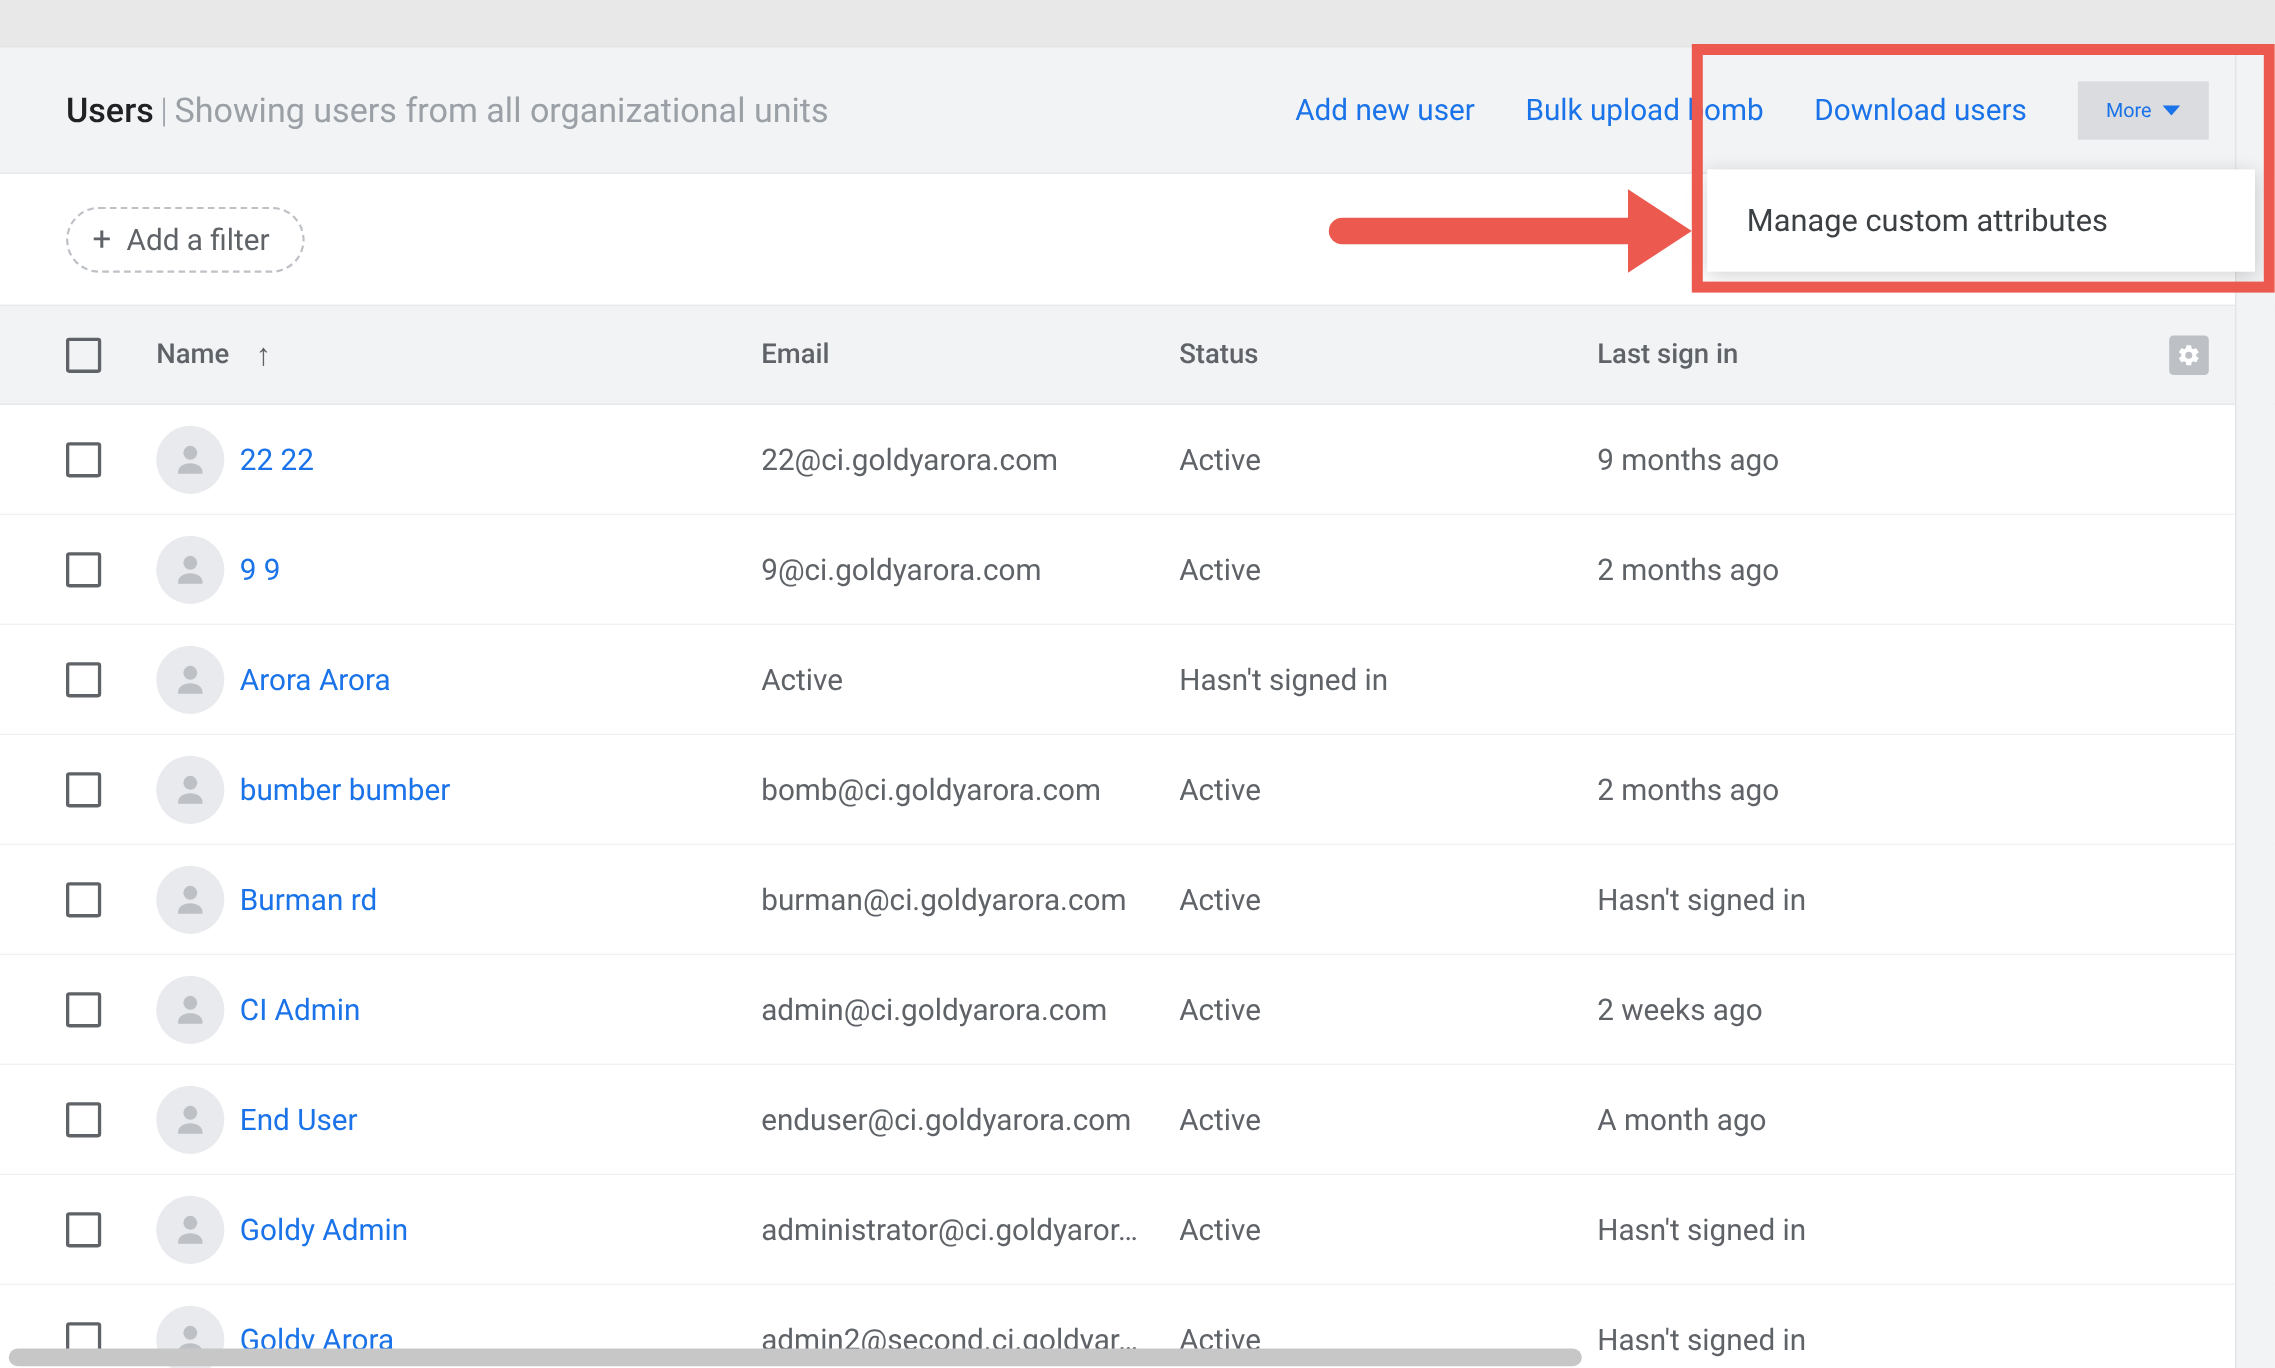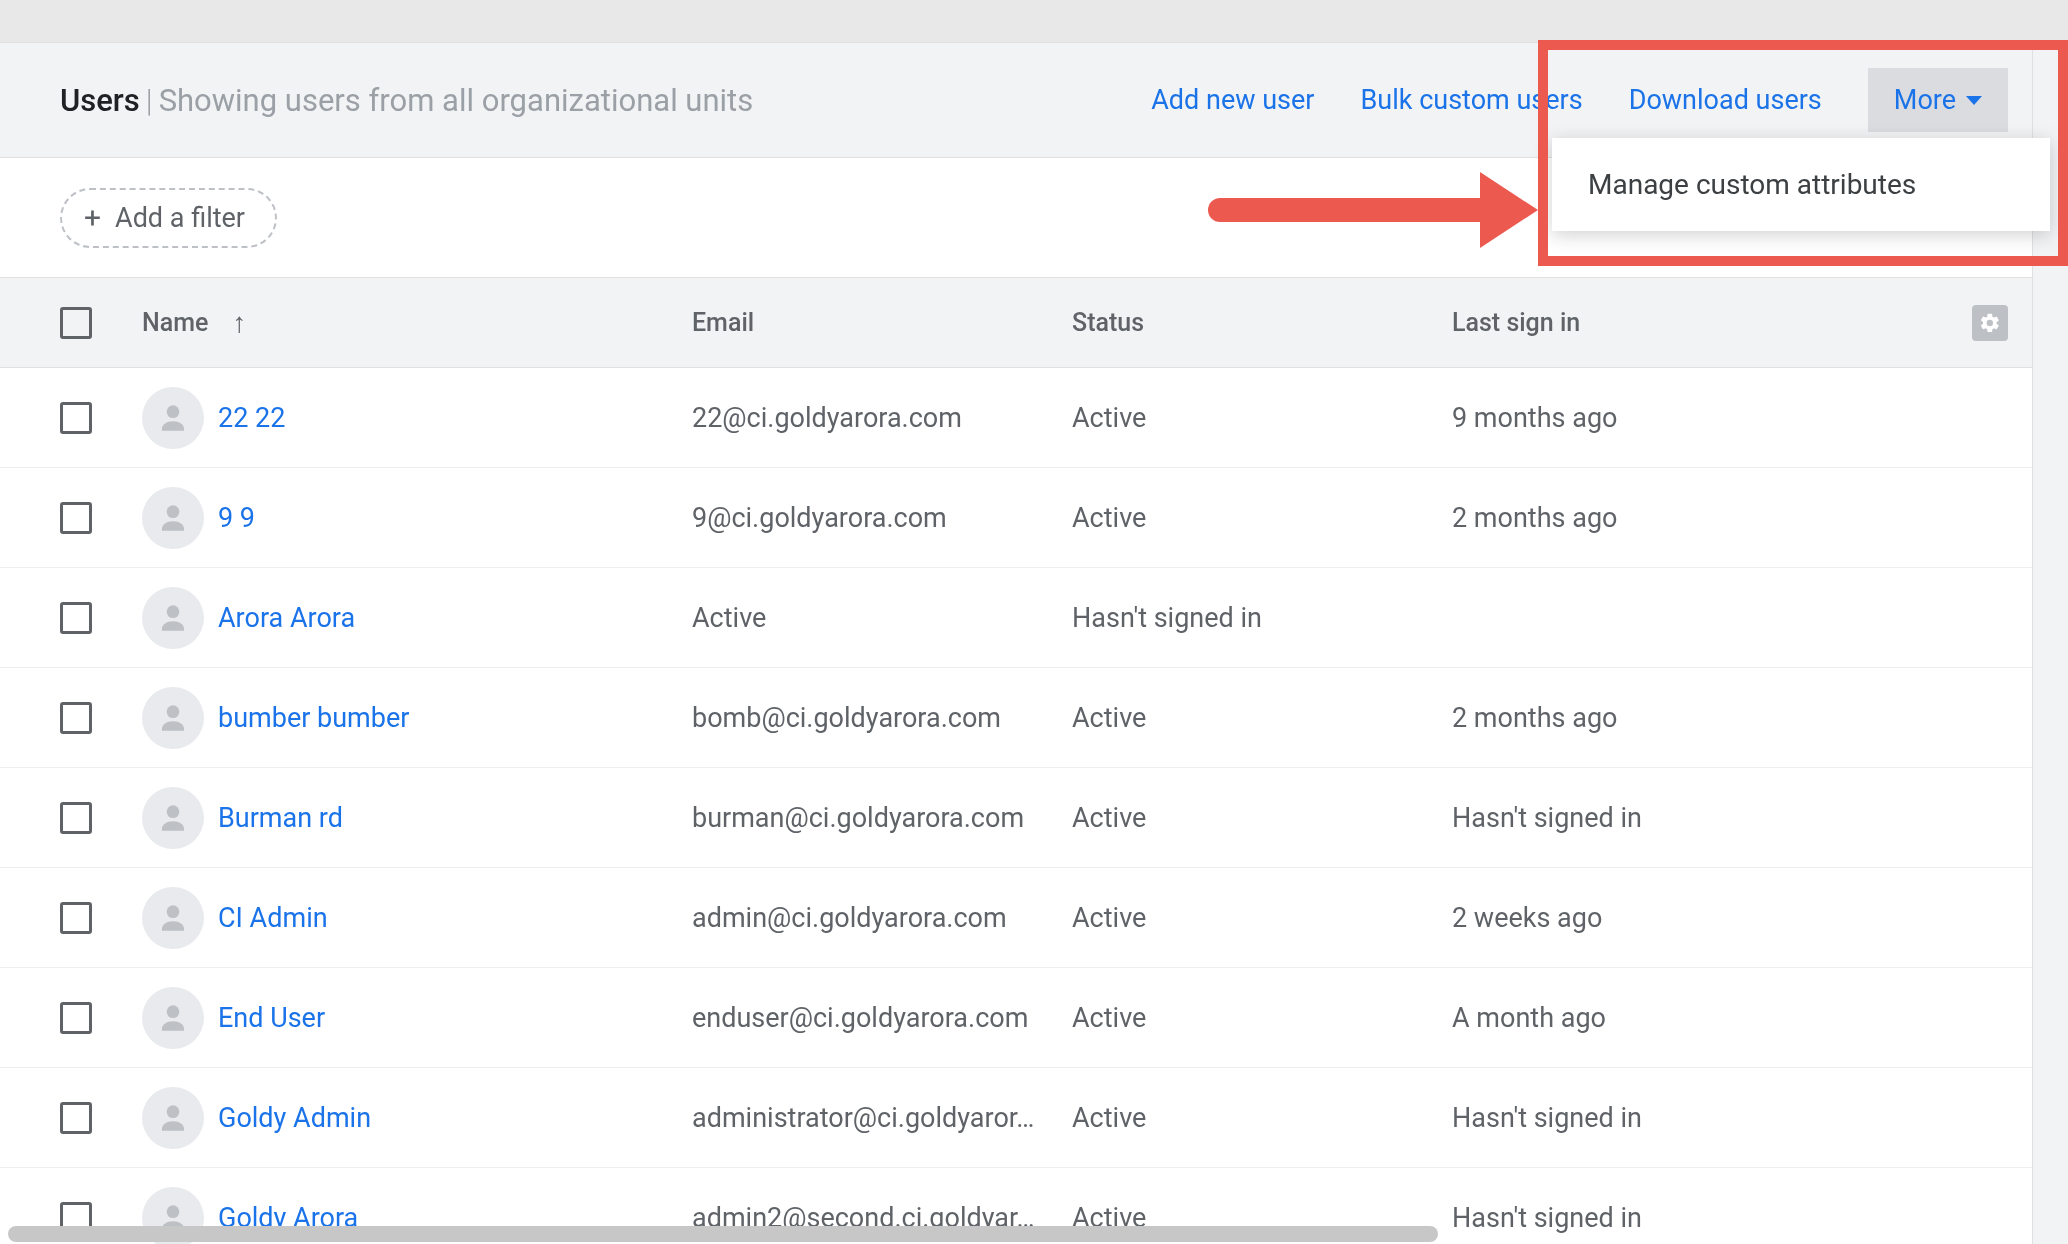"Bulk custom users" span.action-link { text: custom users -> upload bomb }
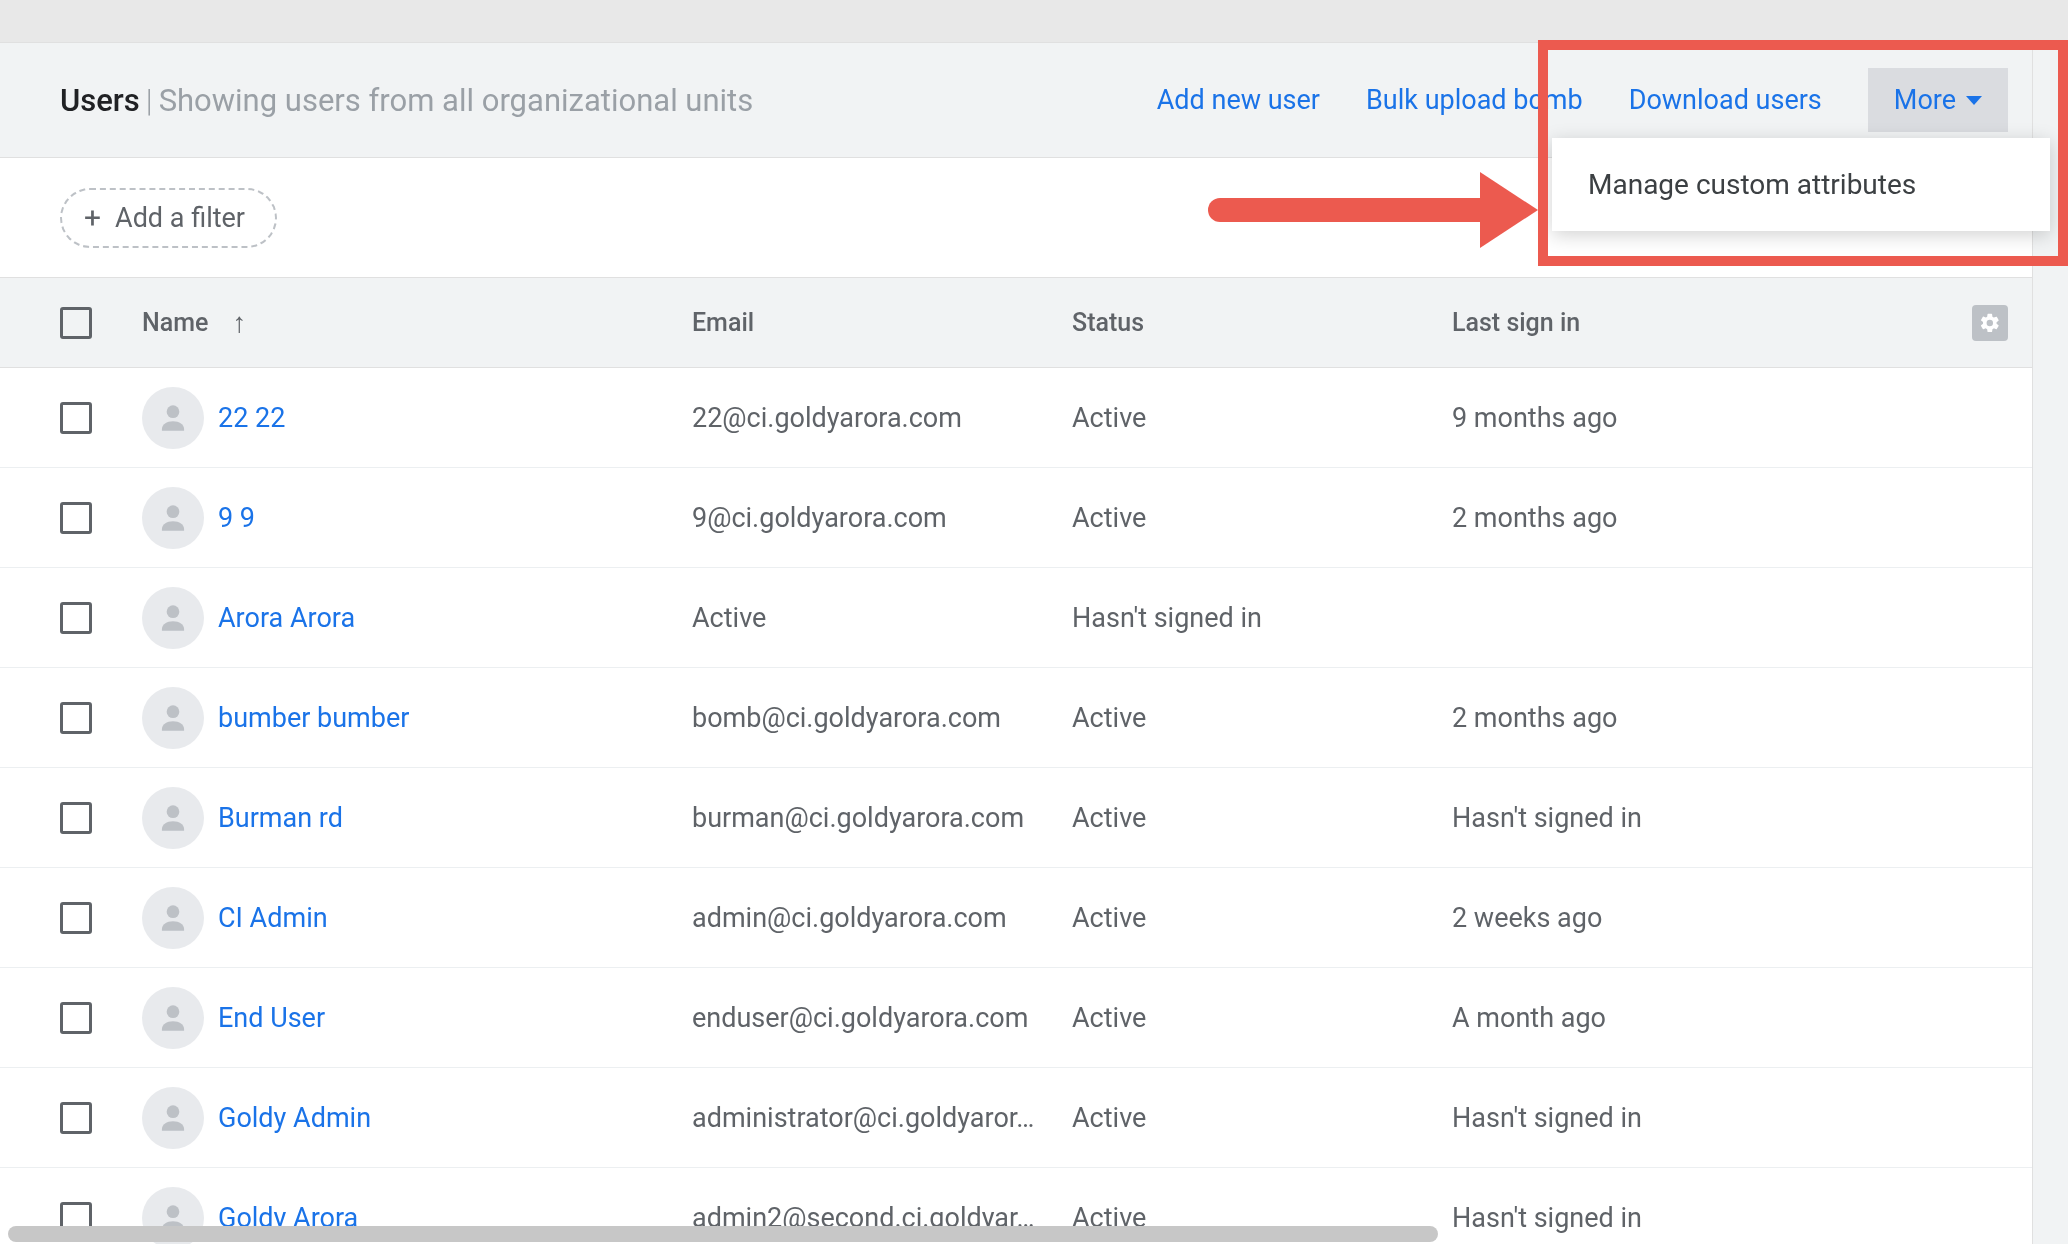"More" .more-btn { font-size: 27px -> 18px }
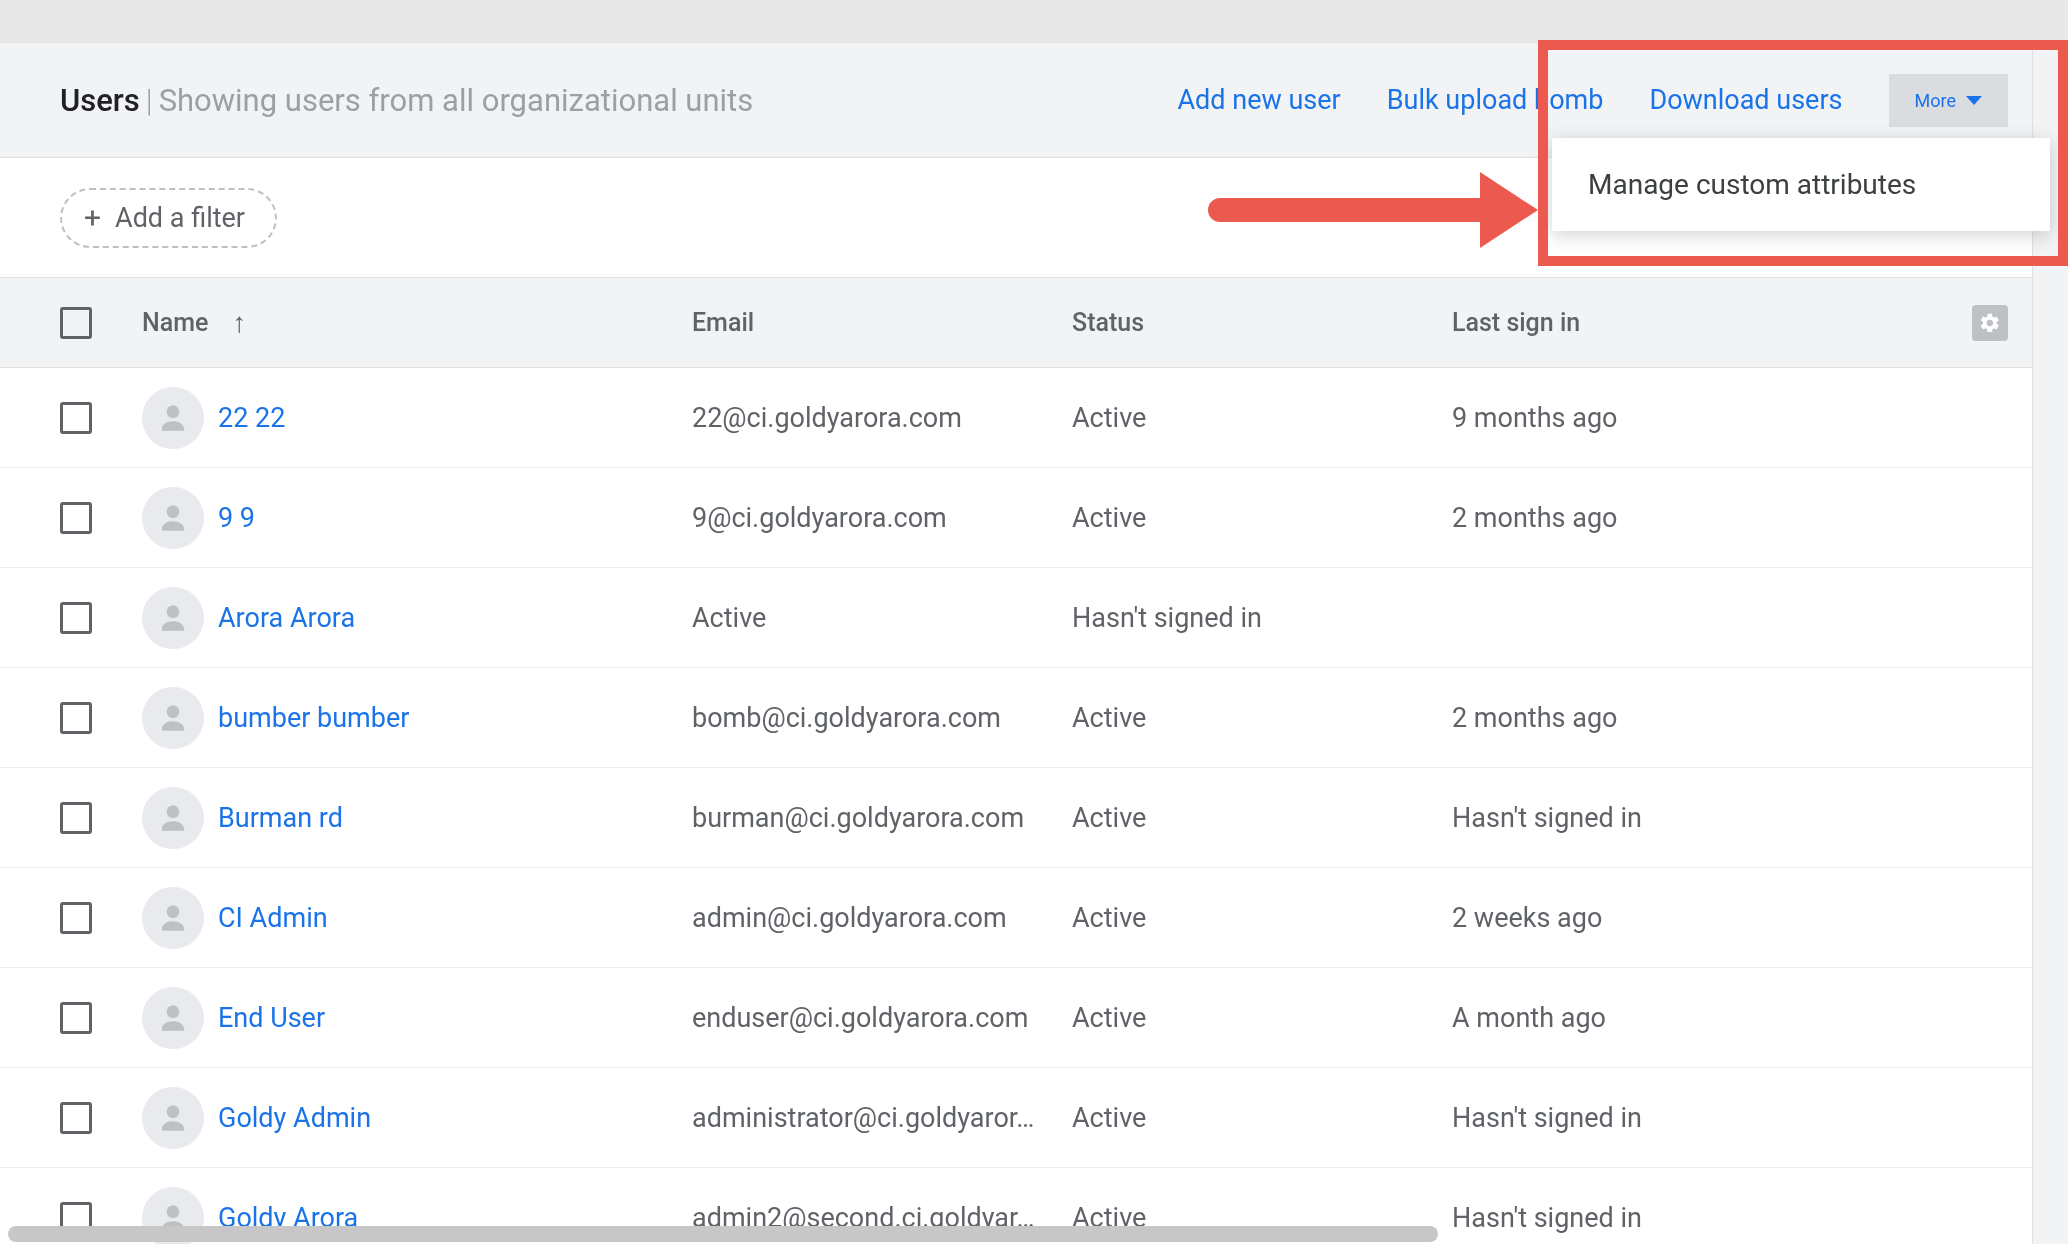"Manage custom attributes" .dropdown-panel { top: 138px -> 154px }
